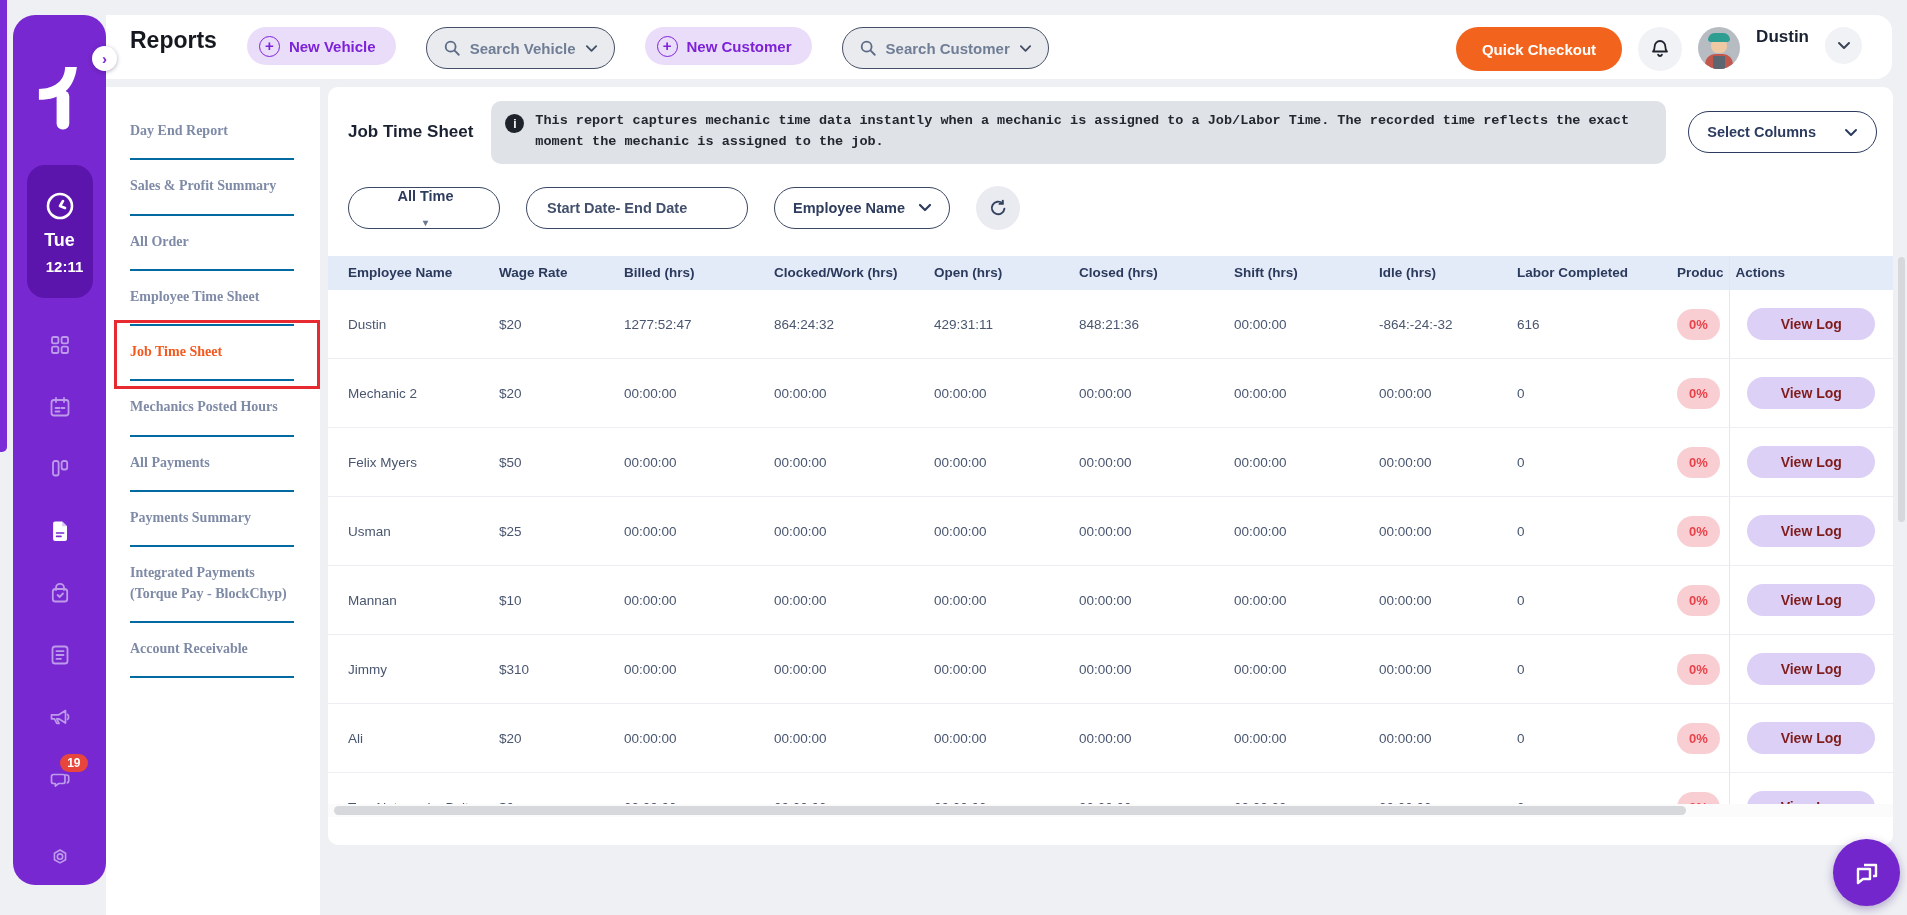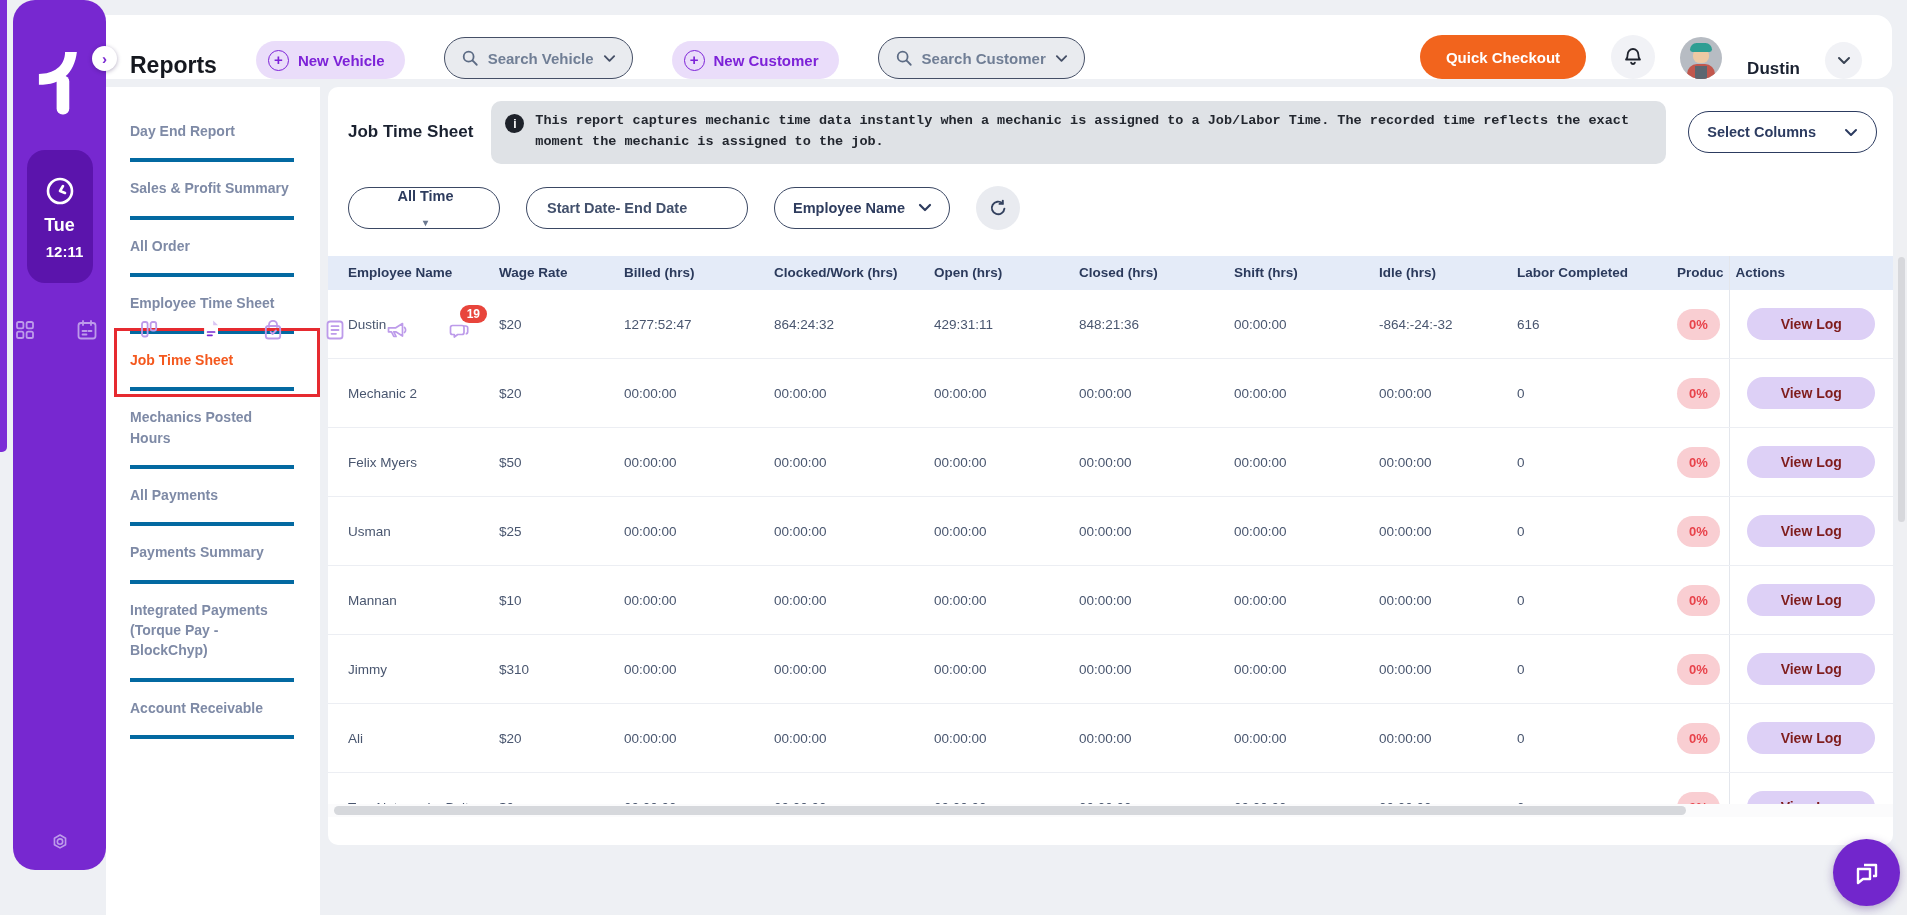"Reports" .topbar { align-items: flex-end -> flex-start; gap: 25px -> 16px; padding: 4px 30px 0 24px -> 12px 30px 0 24px }
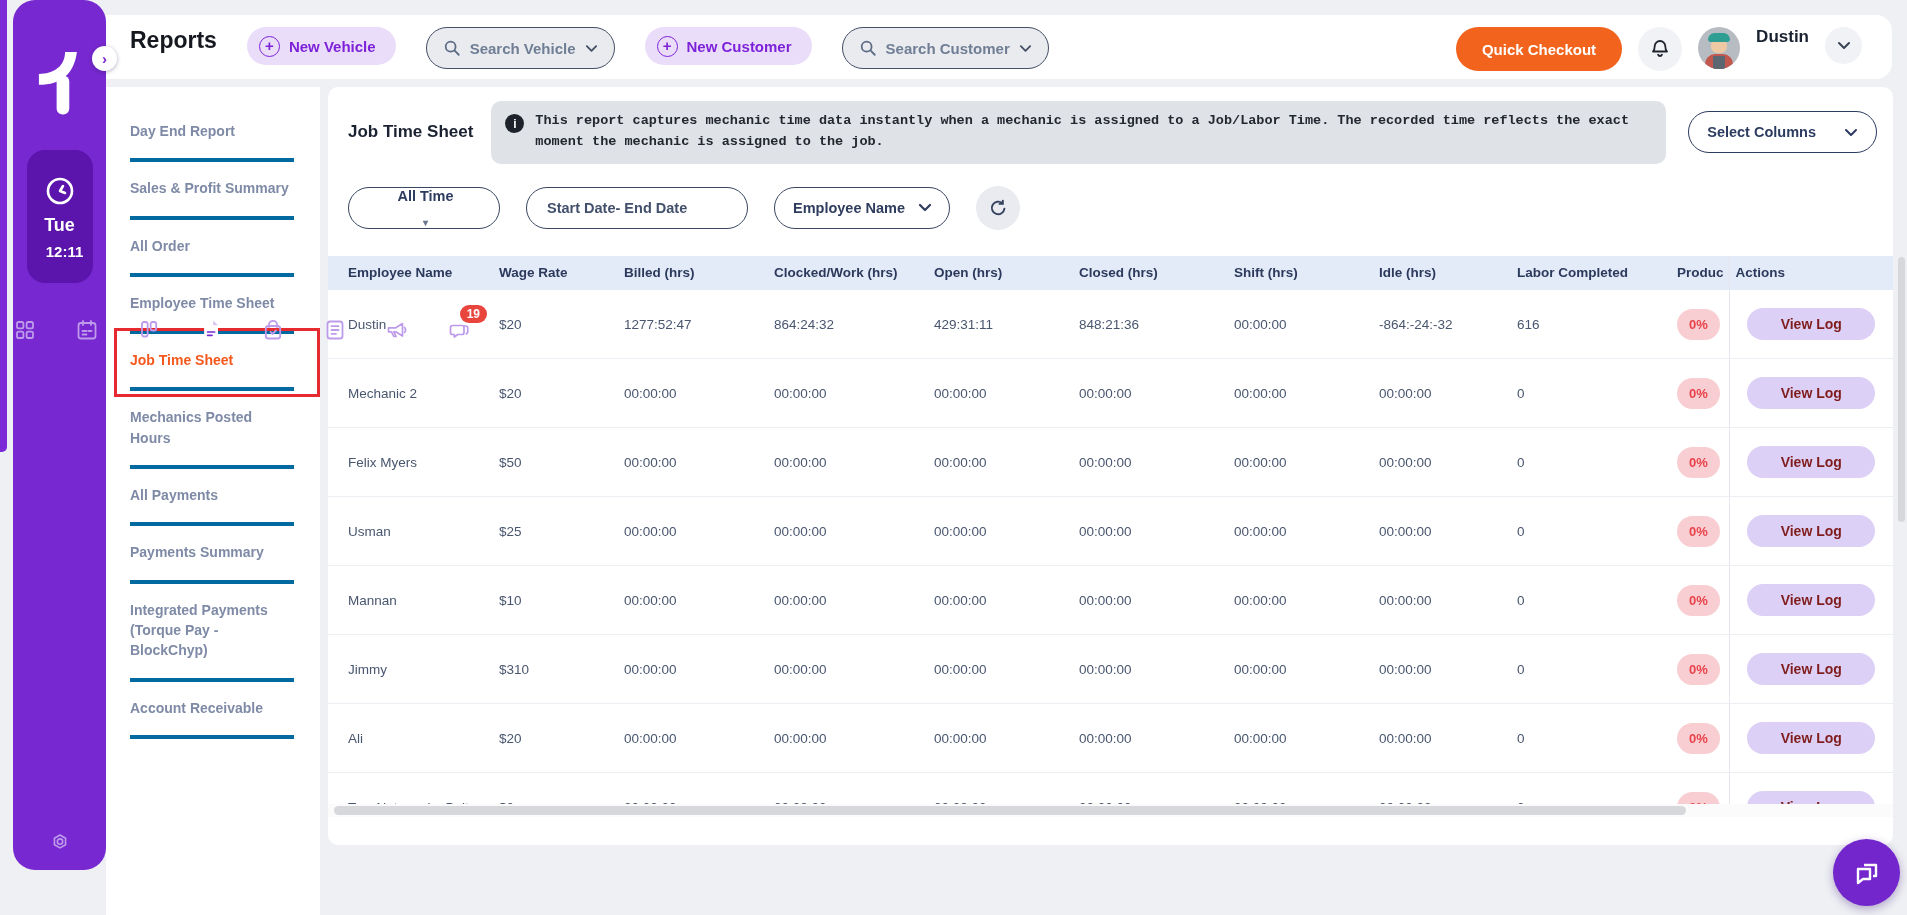"Day End Report" .reports-menu li { border-bottom: 4px solid #0369a1 -> 2px solid #0369a1; font-family: none -> Liberation Serif, serif }
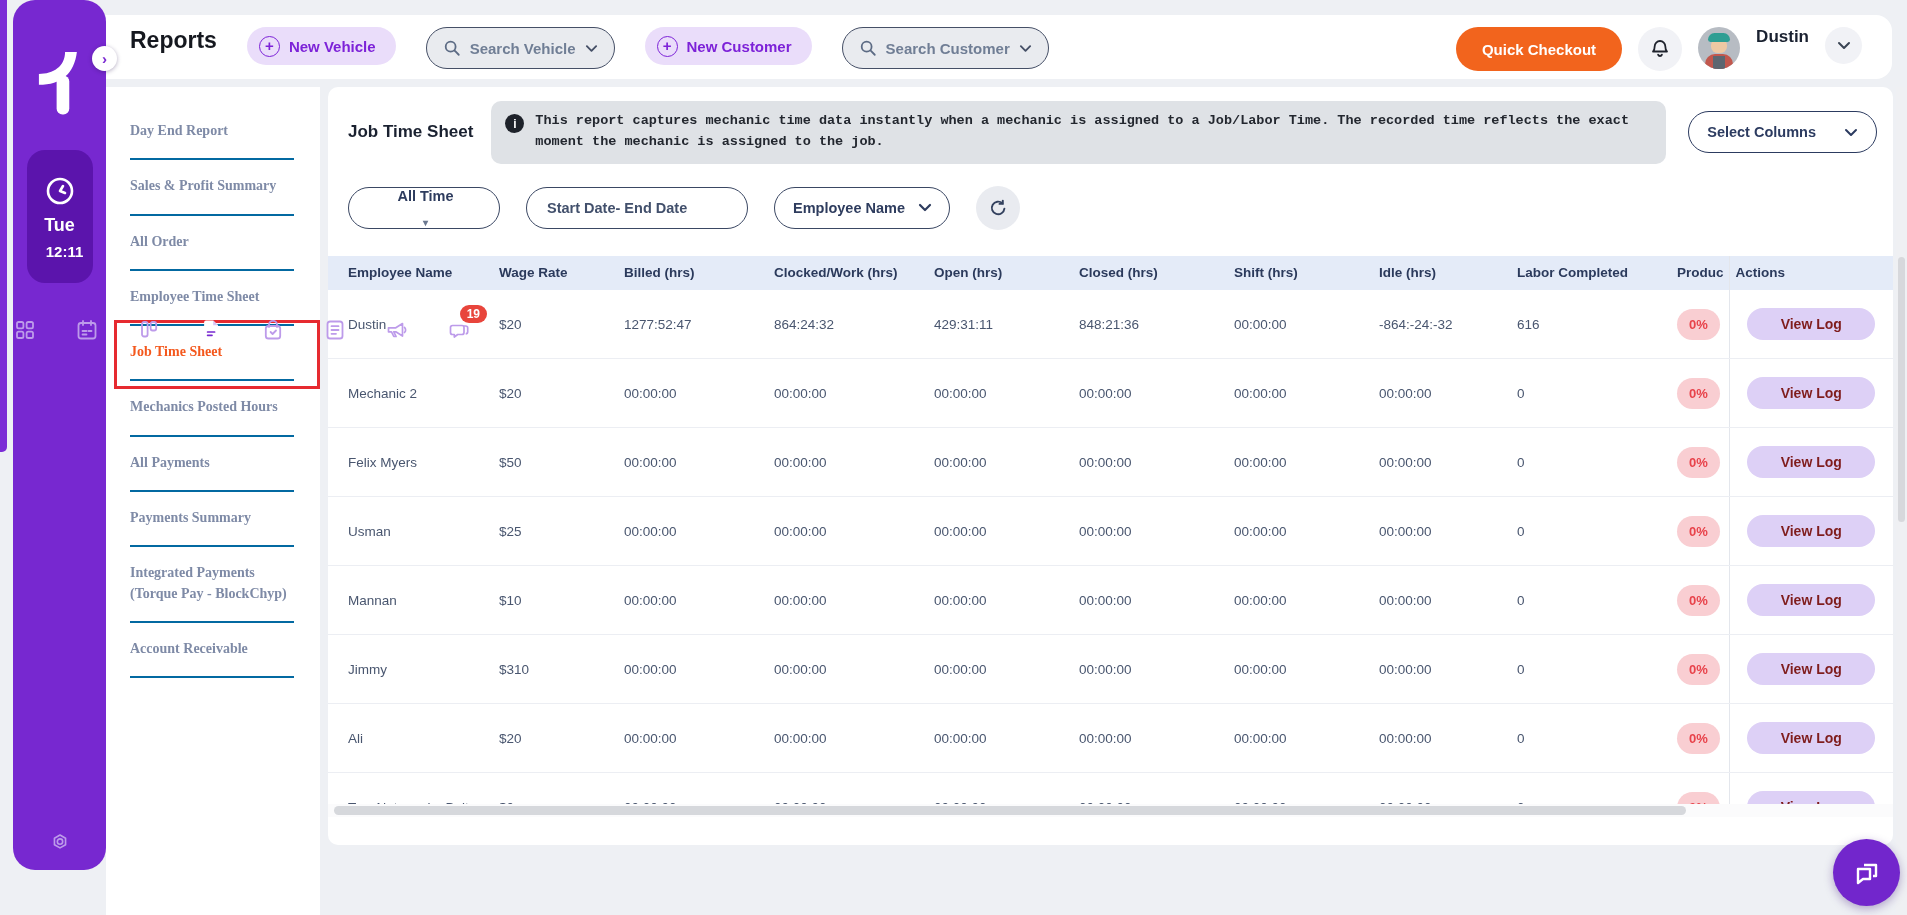"Tue" .sidebar { top: 0 -> 15px }
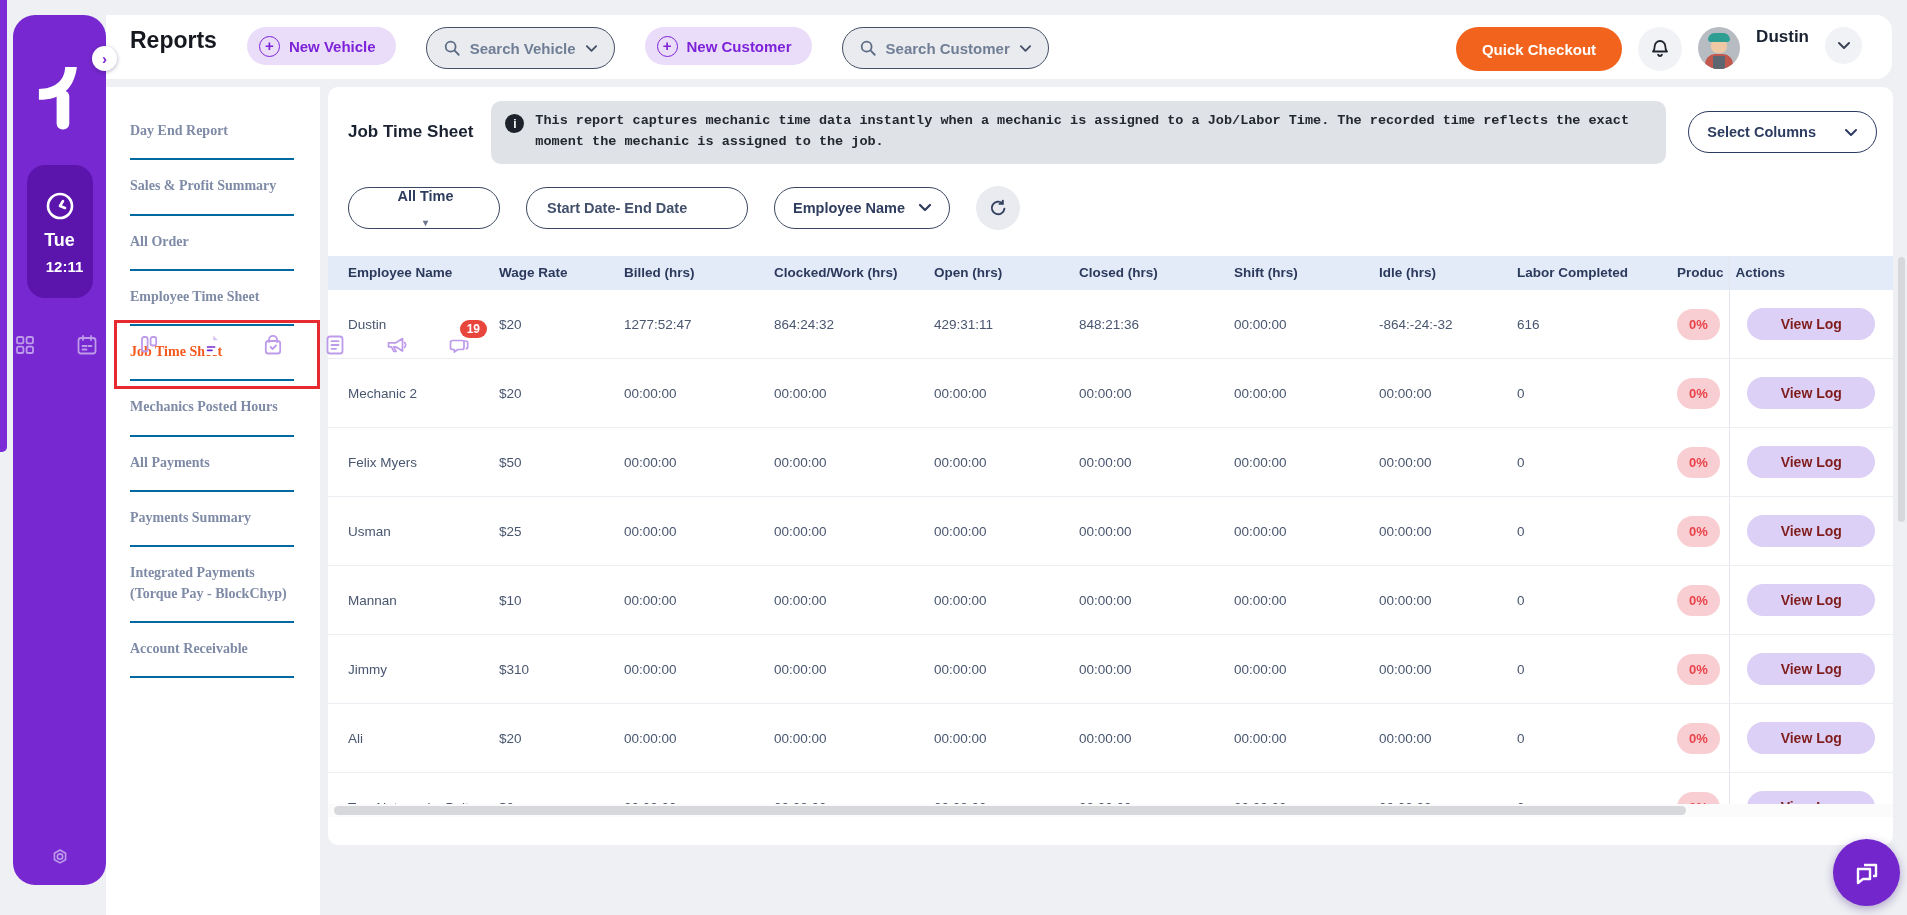"19" .side-icons { flex-direction: row -> column }
